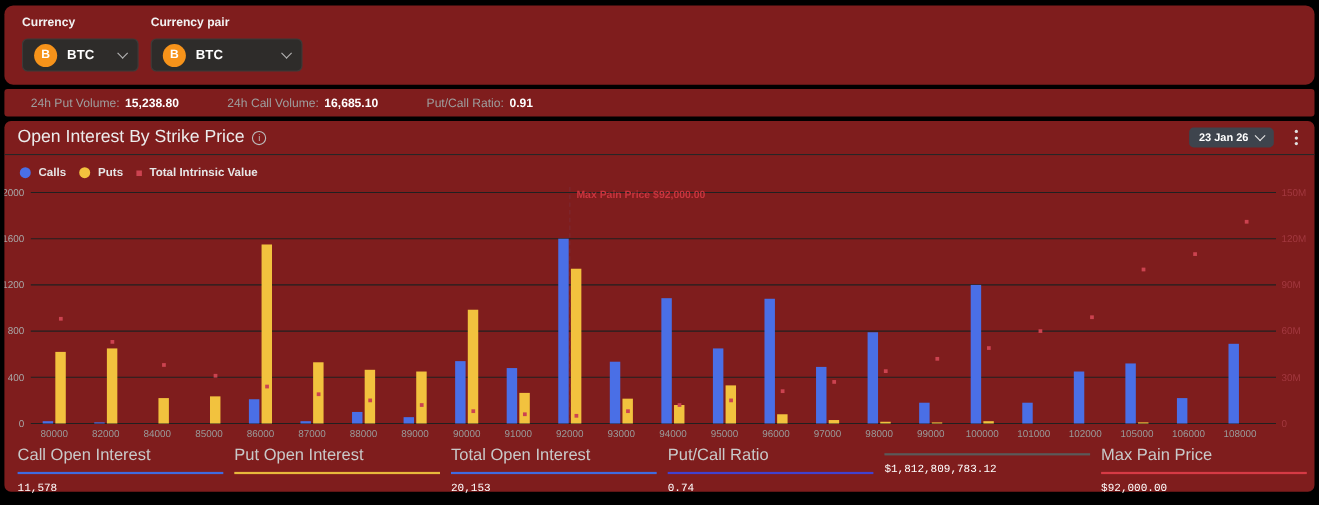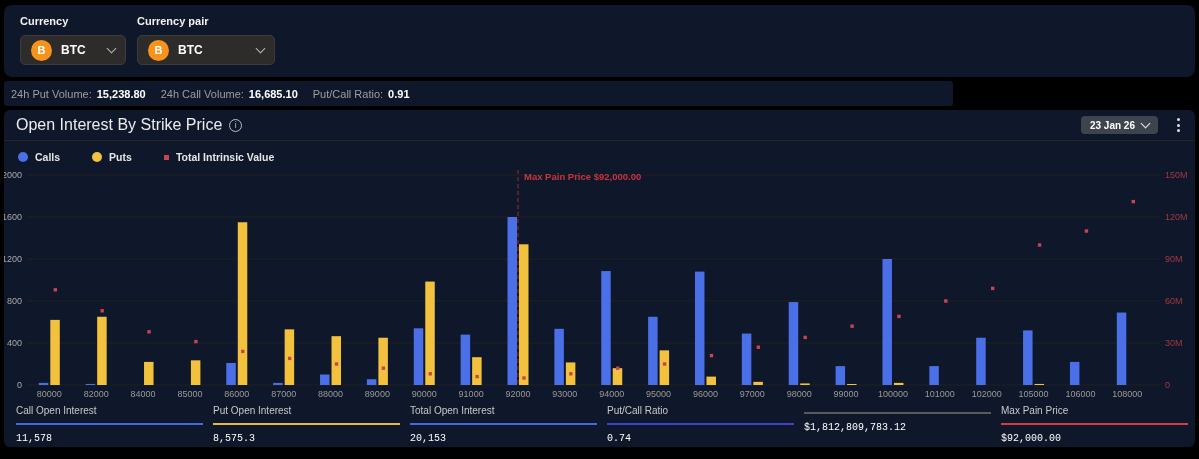"Currency" .card { background: #0f172a -> #7f1d1d }
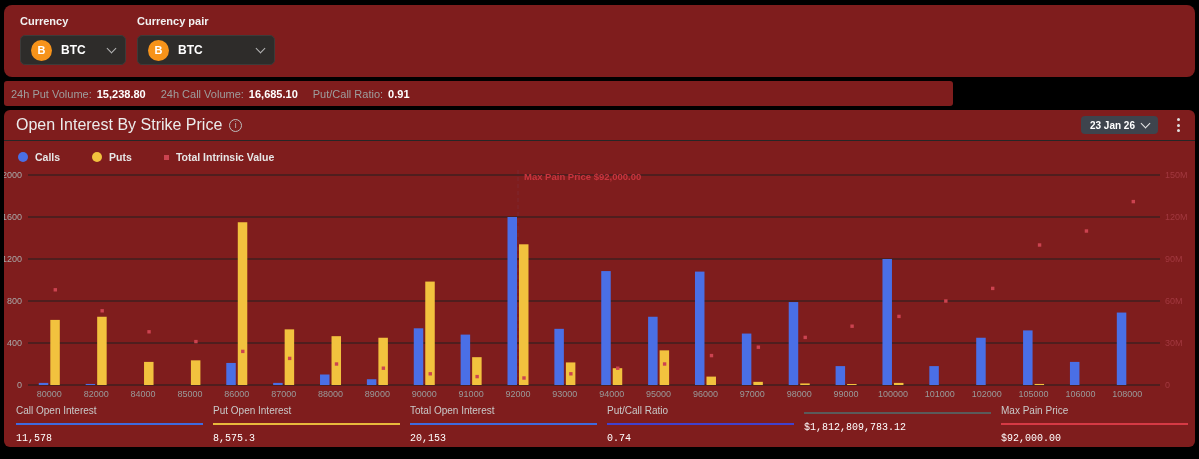"24h Put Volume:" .stats-strip { gap: 15px -> 44px; padding-left: 7px -> 24px; width: 949px -> 1191px }
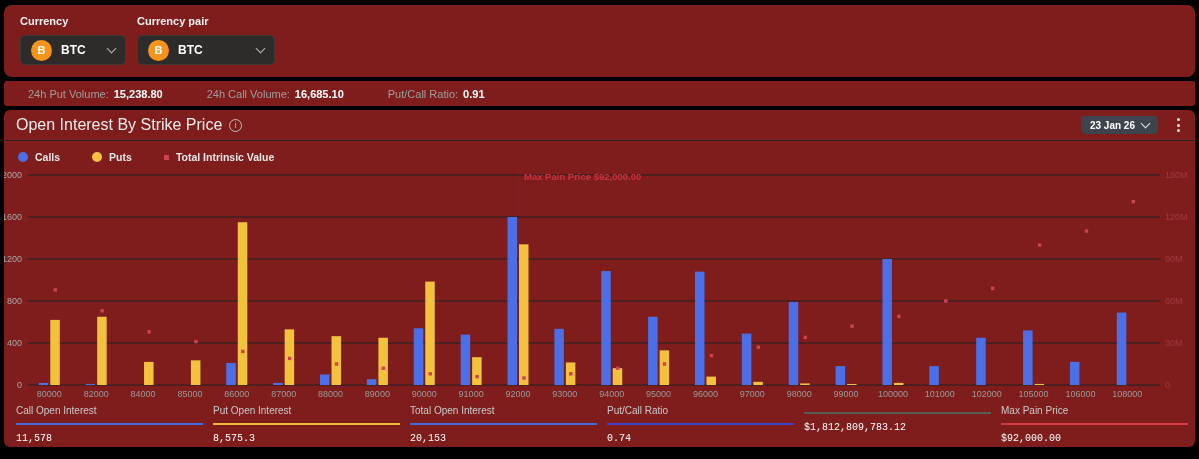"Calls" .legend { gap: 32px -> 12px }
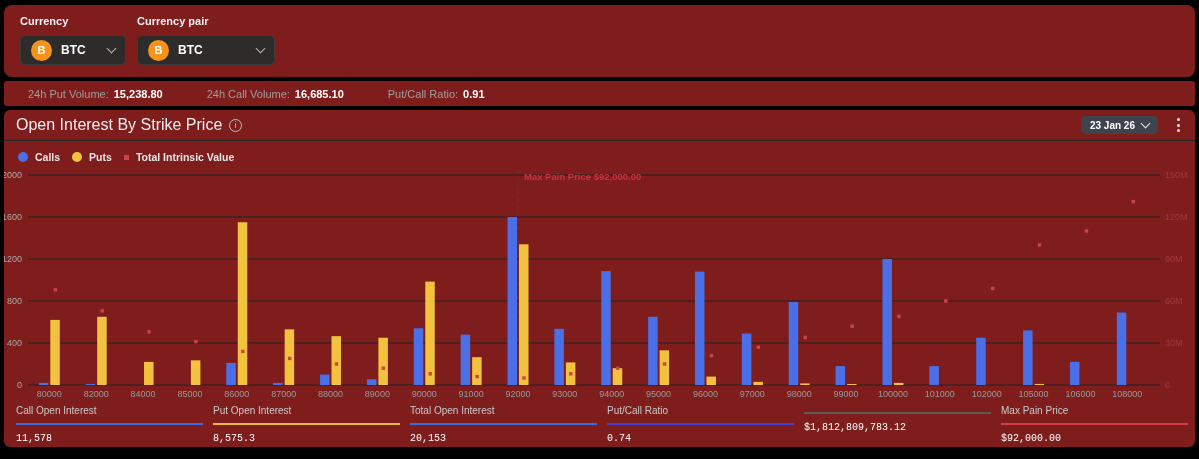"Call Open Interest" .bstat-label { font-size: 10px -> 15px }
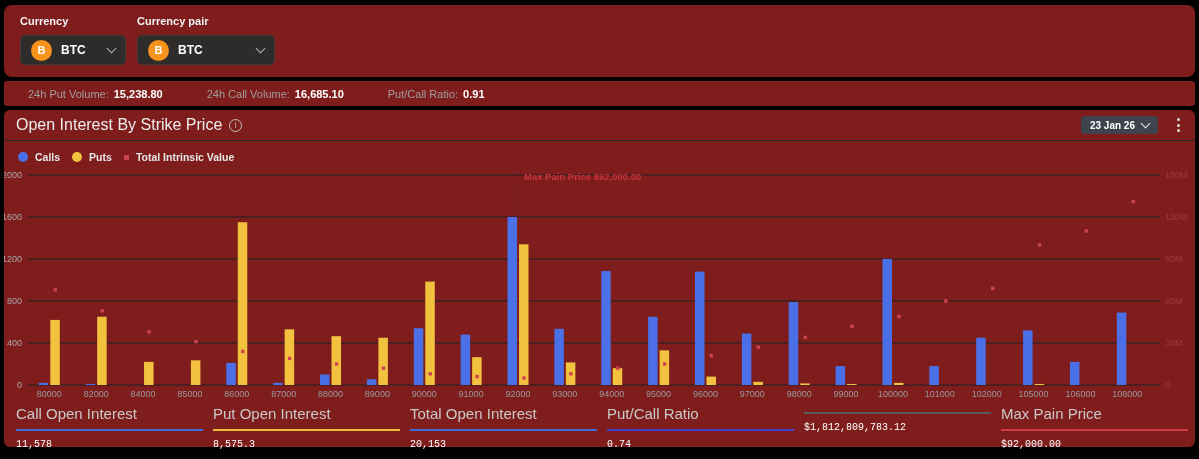"8,575.3" div.bstat-value { html: <div>8,575.3</div> -> none }
